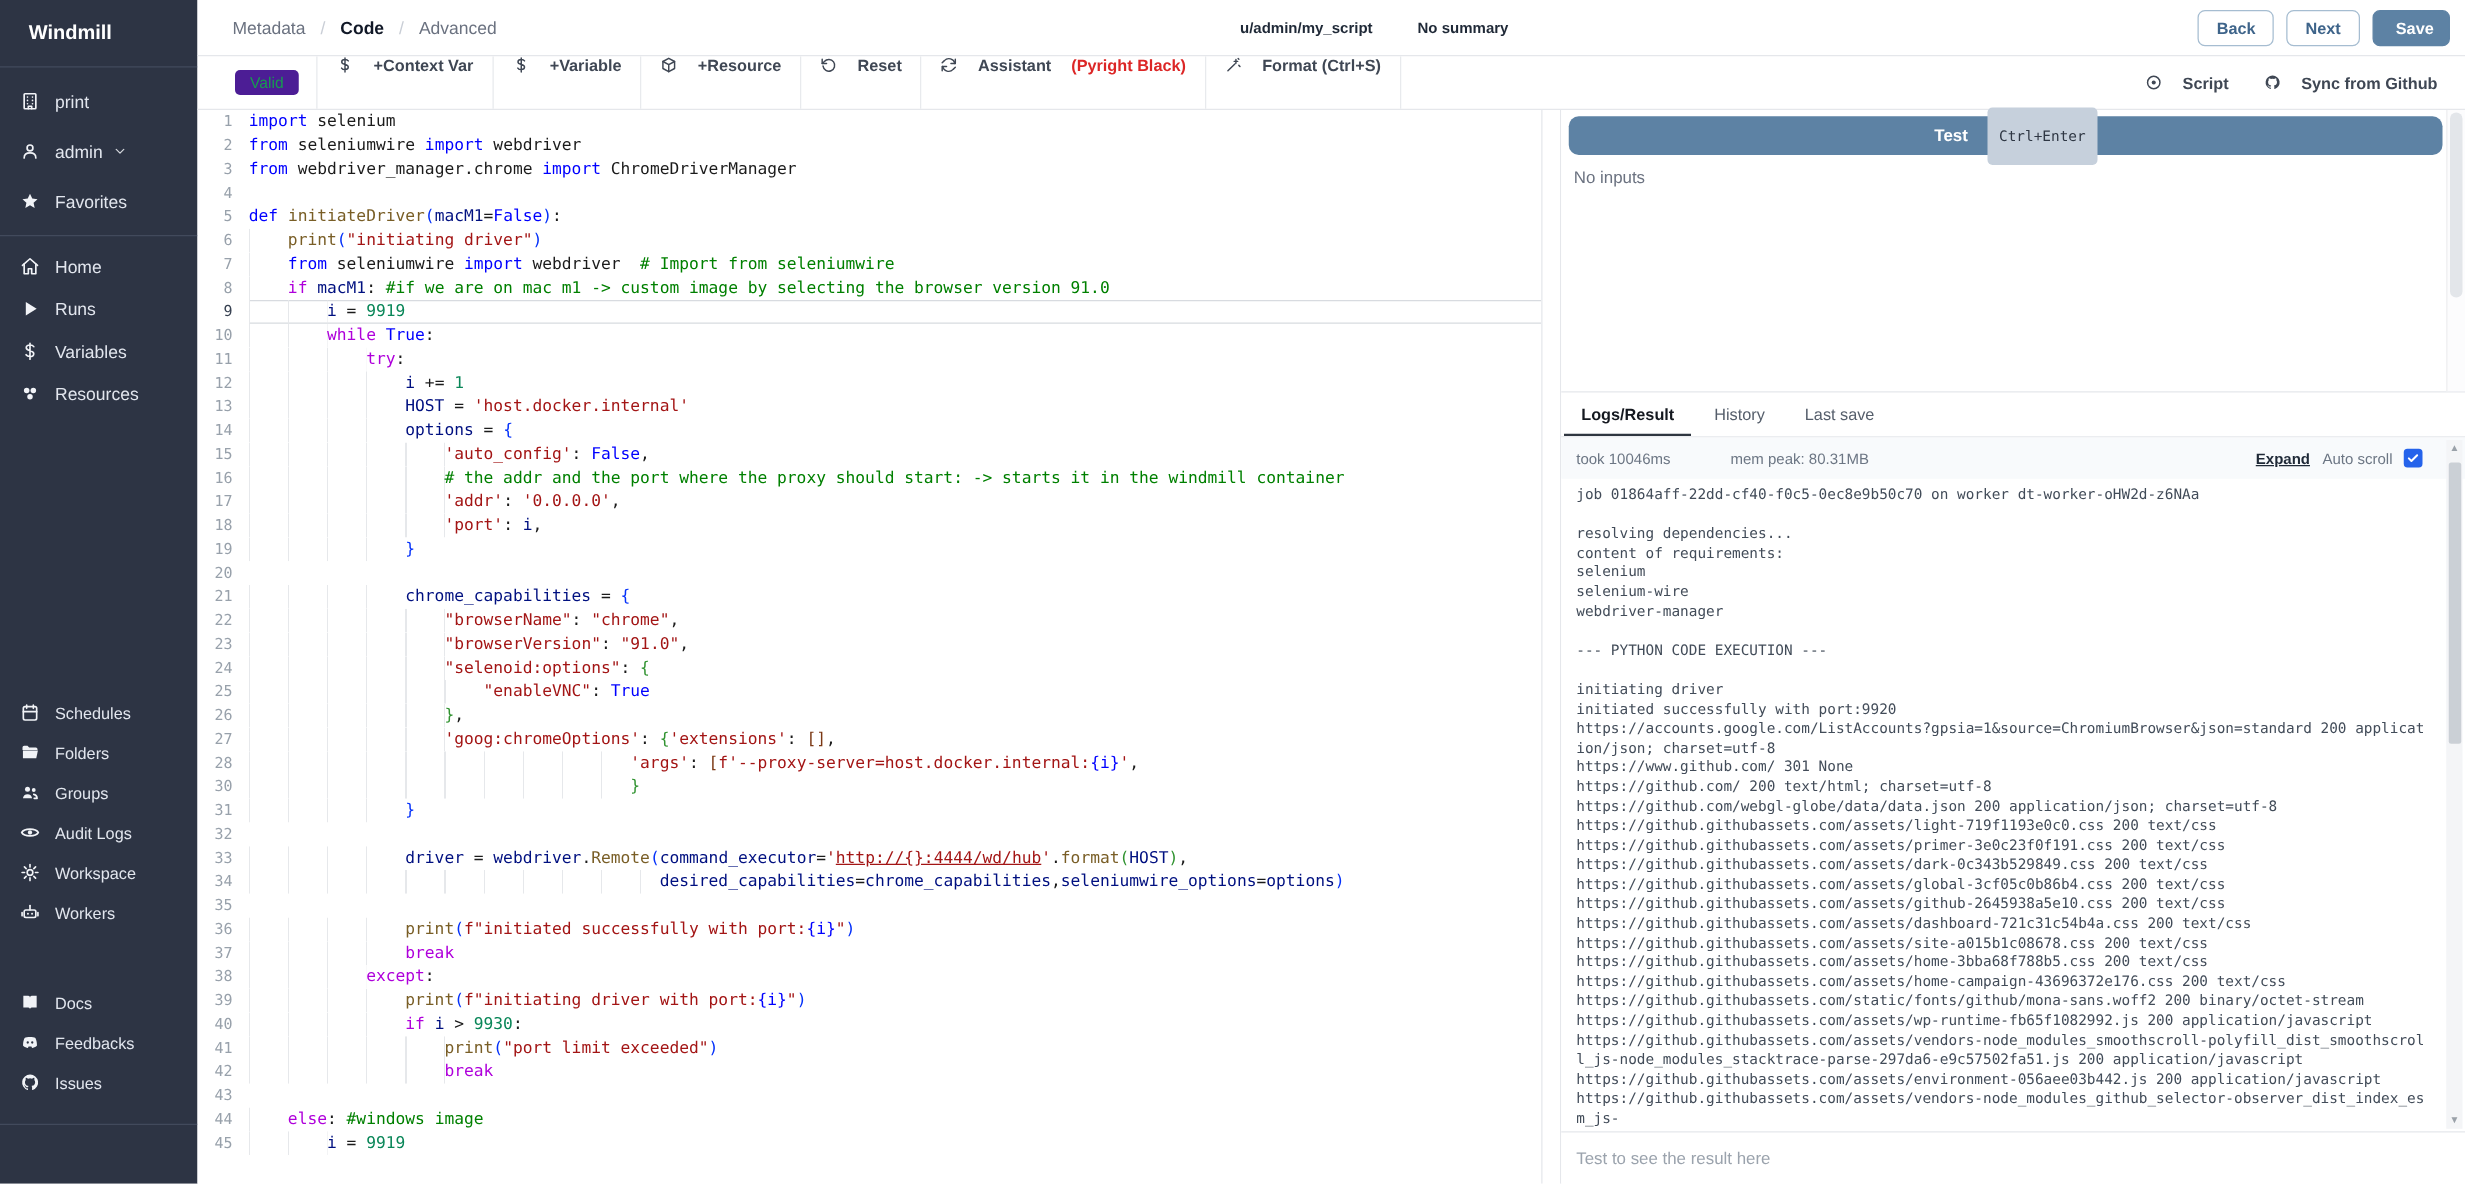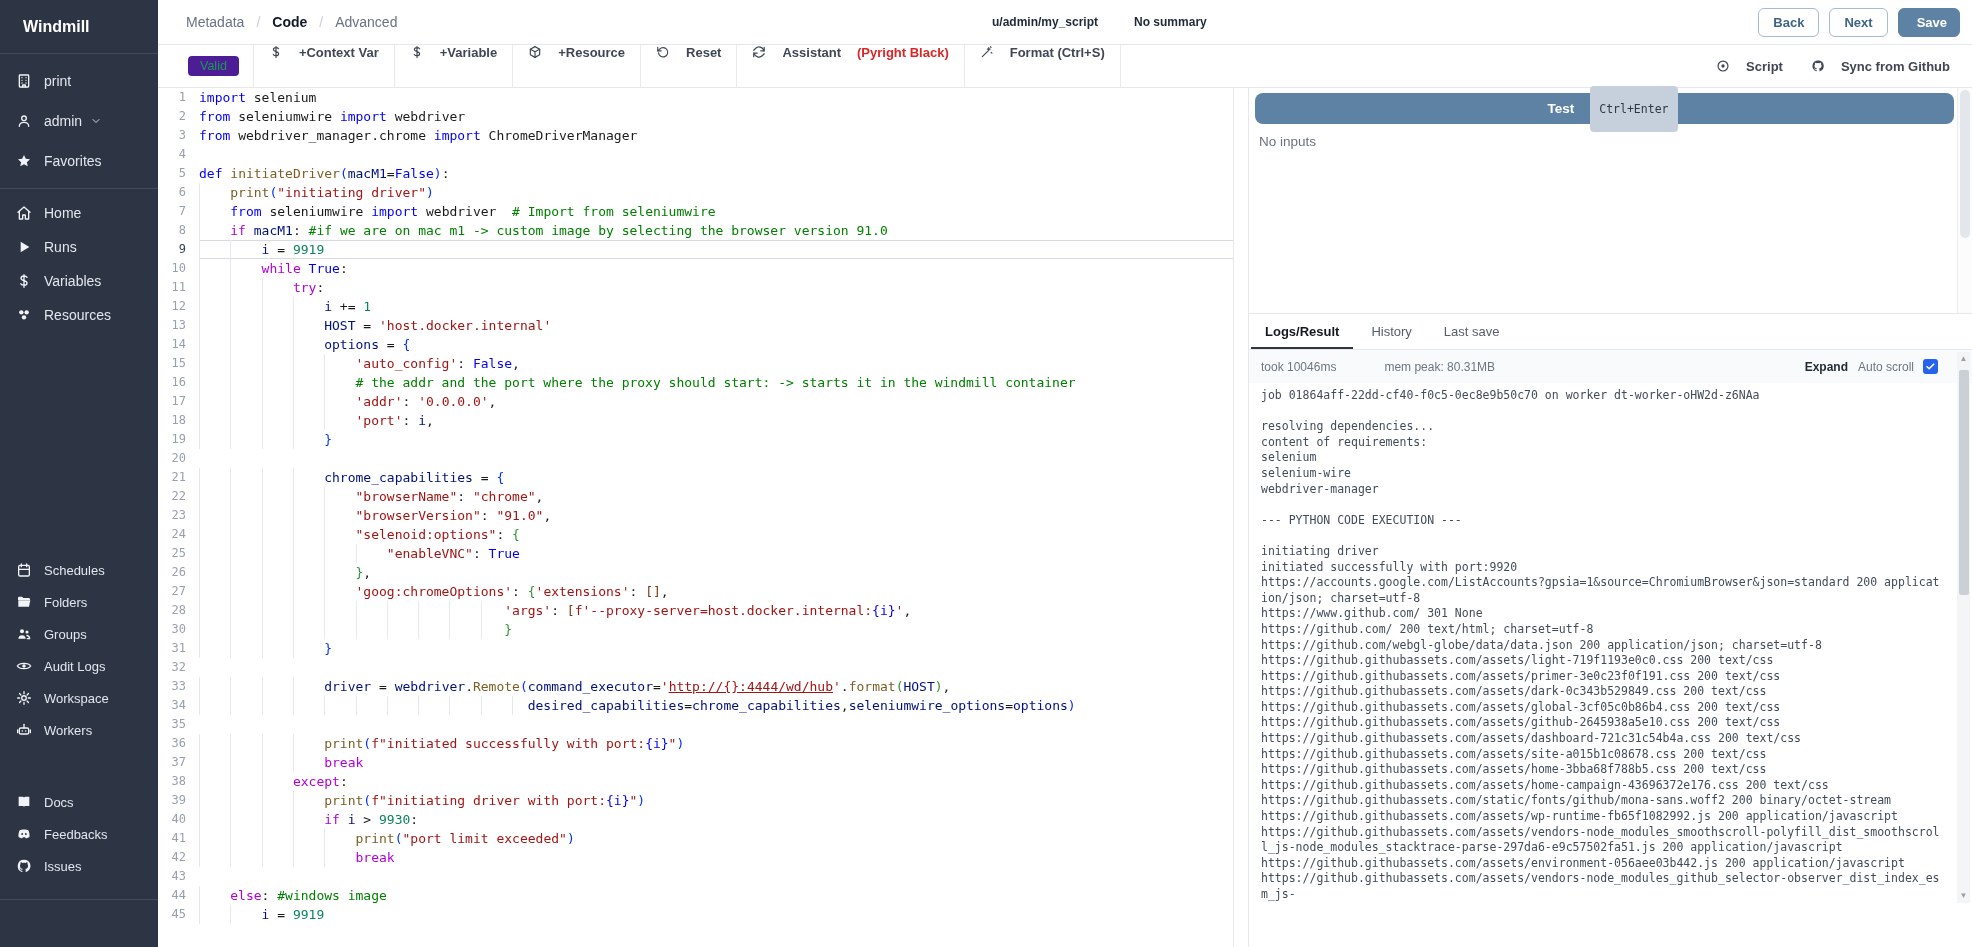"Expand" .expand { text-decoration: none -> underline }
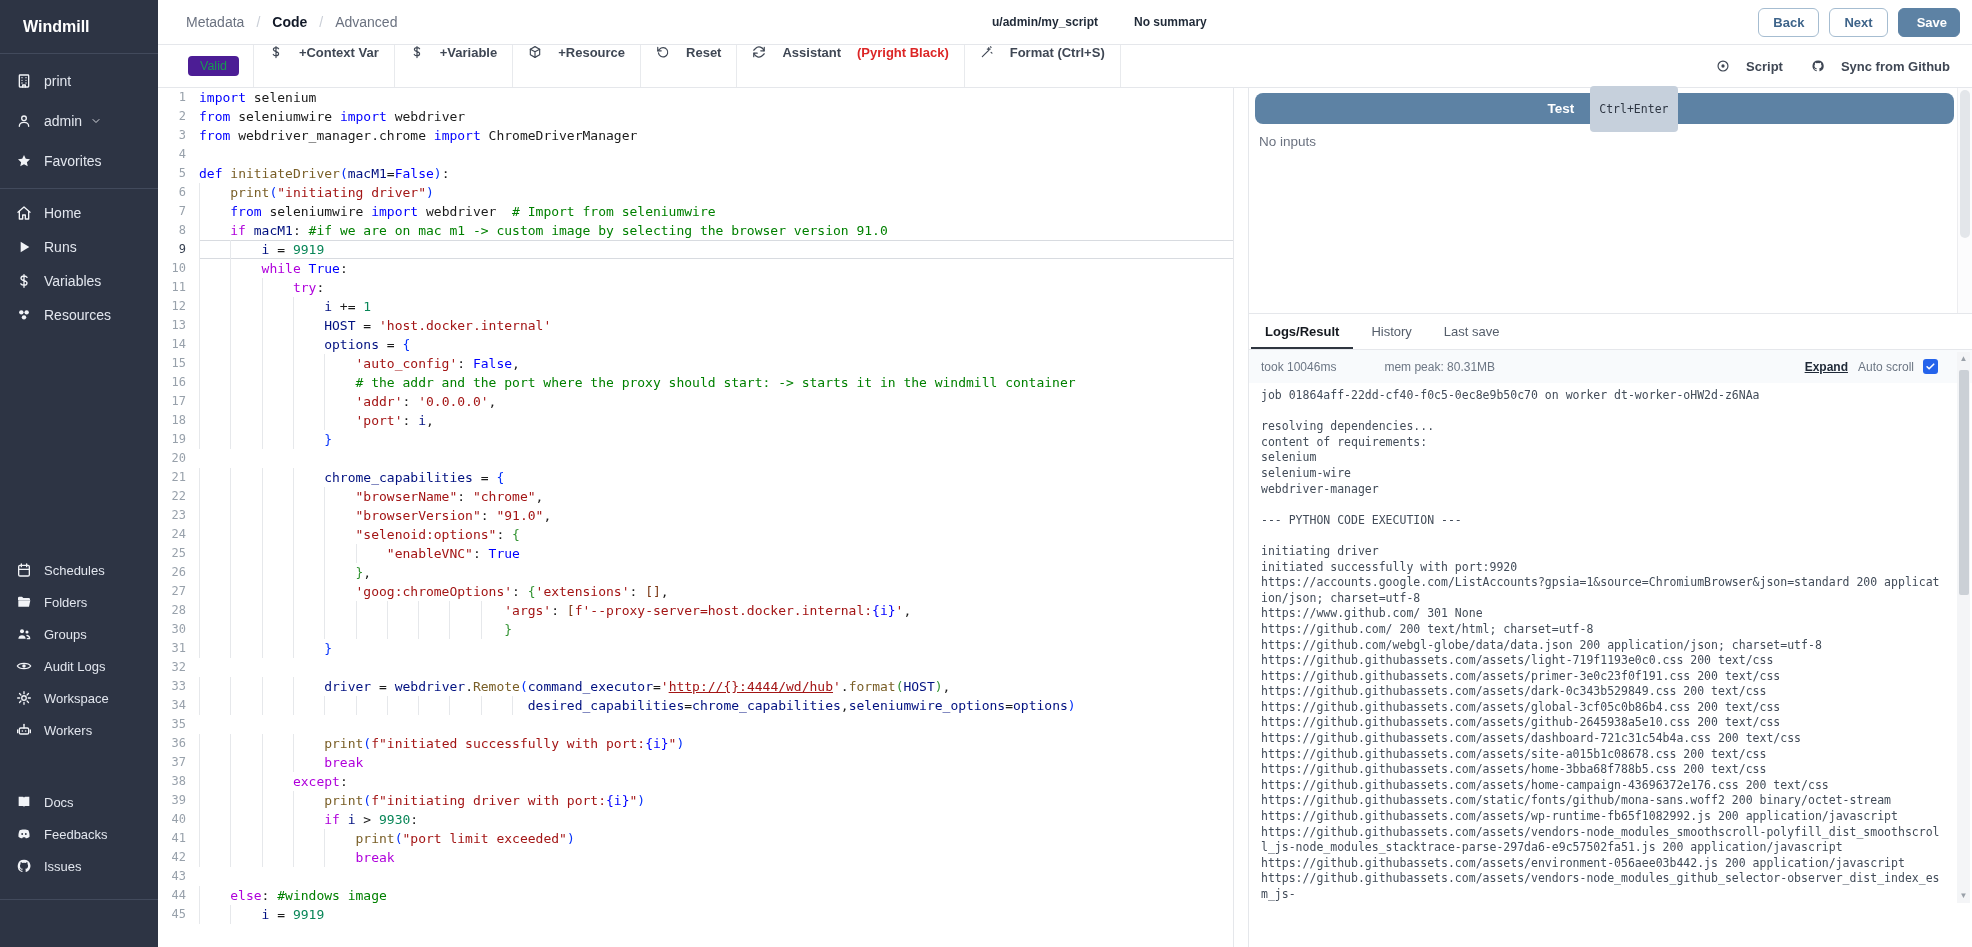"Test to see the result" div.result-bar { html: none -> <div>Test to see the result here</div> }
